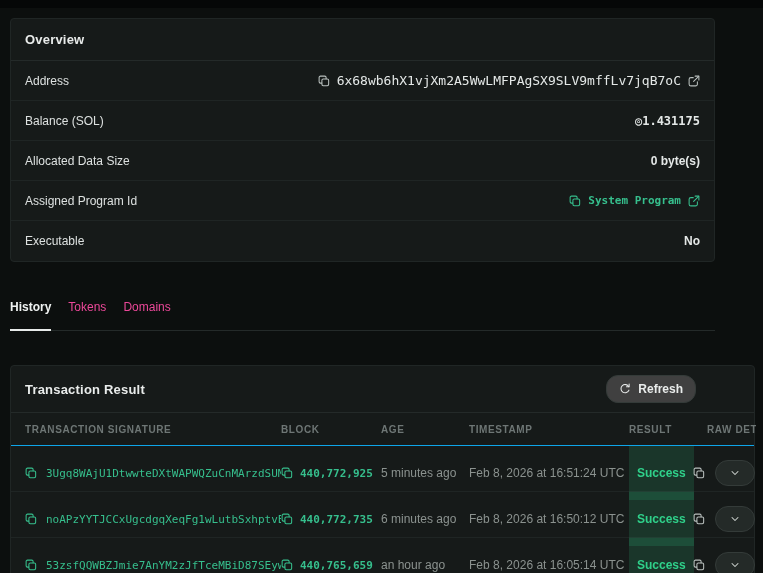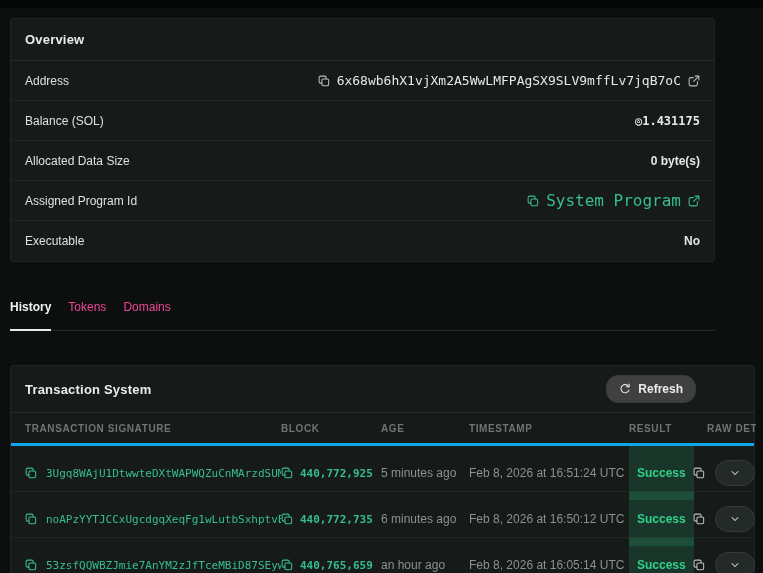"System Program" .link-green { font-size: 16px -> 11px; font-weight: 400 -> 700 }
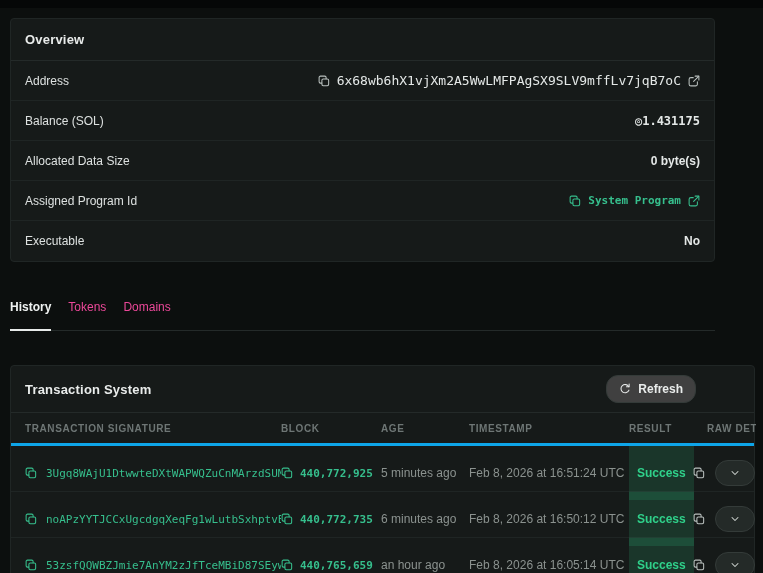"Transaction System" span.card-title { text: System -> Result }
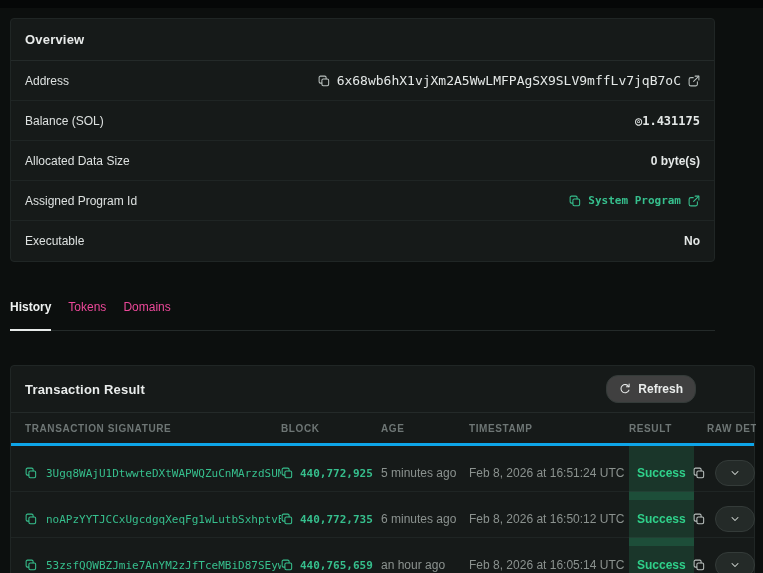"TRANSACTION SIGNATURE" .thead { border-bottom: 3px solid #0ea5e9 -> 1px solid #0ea5e9 }
